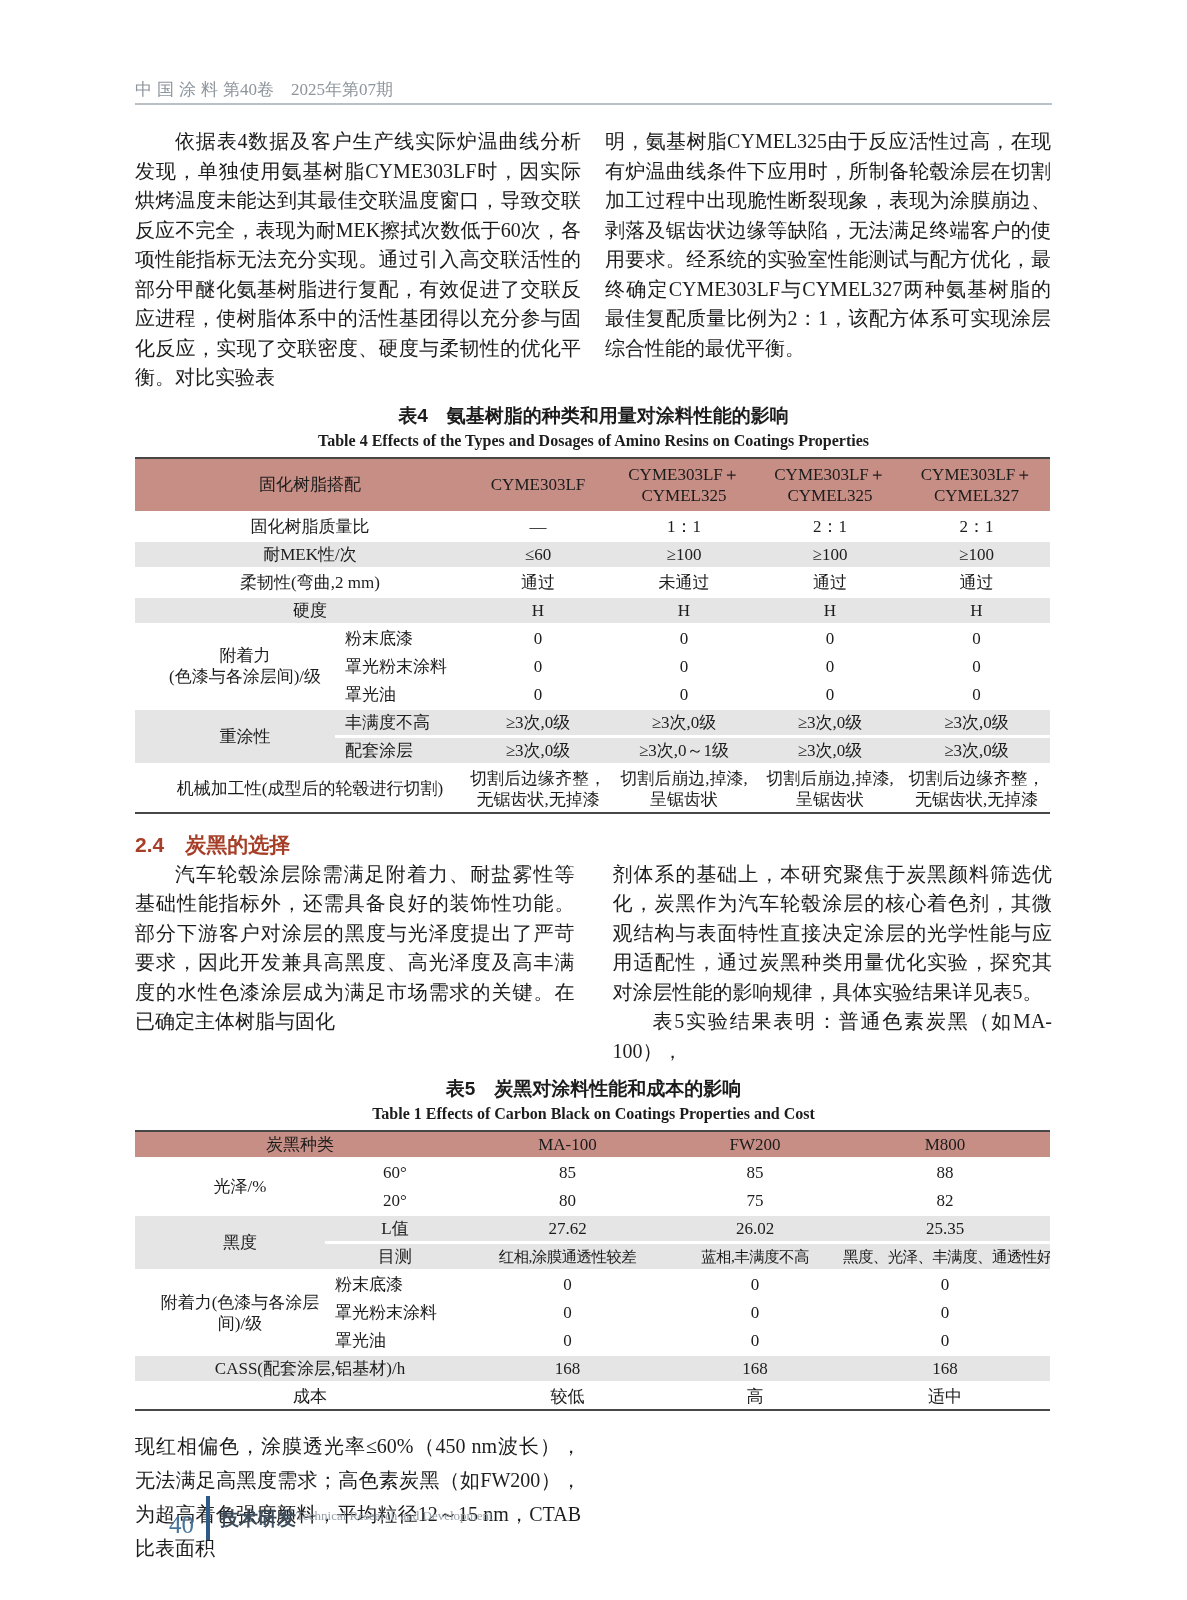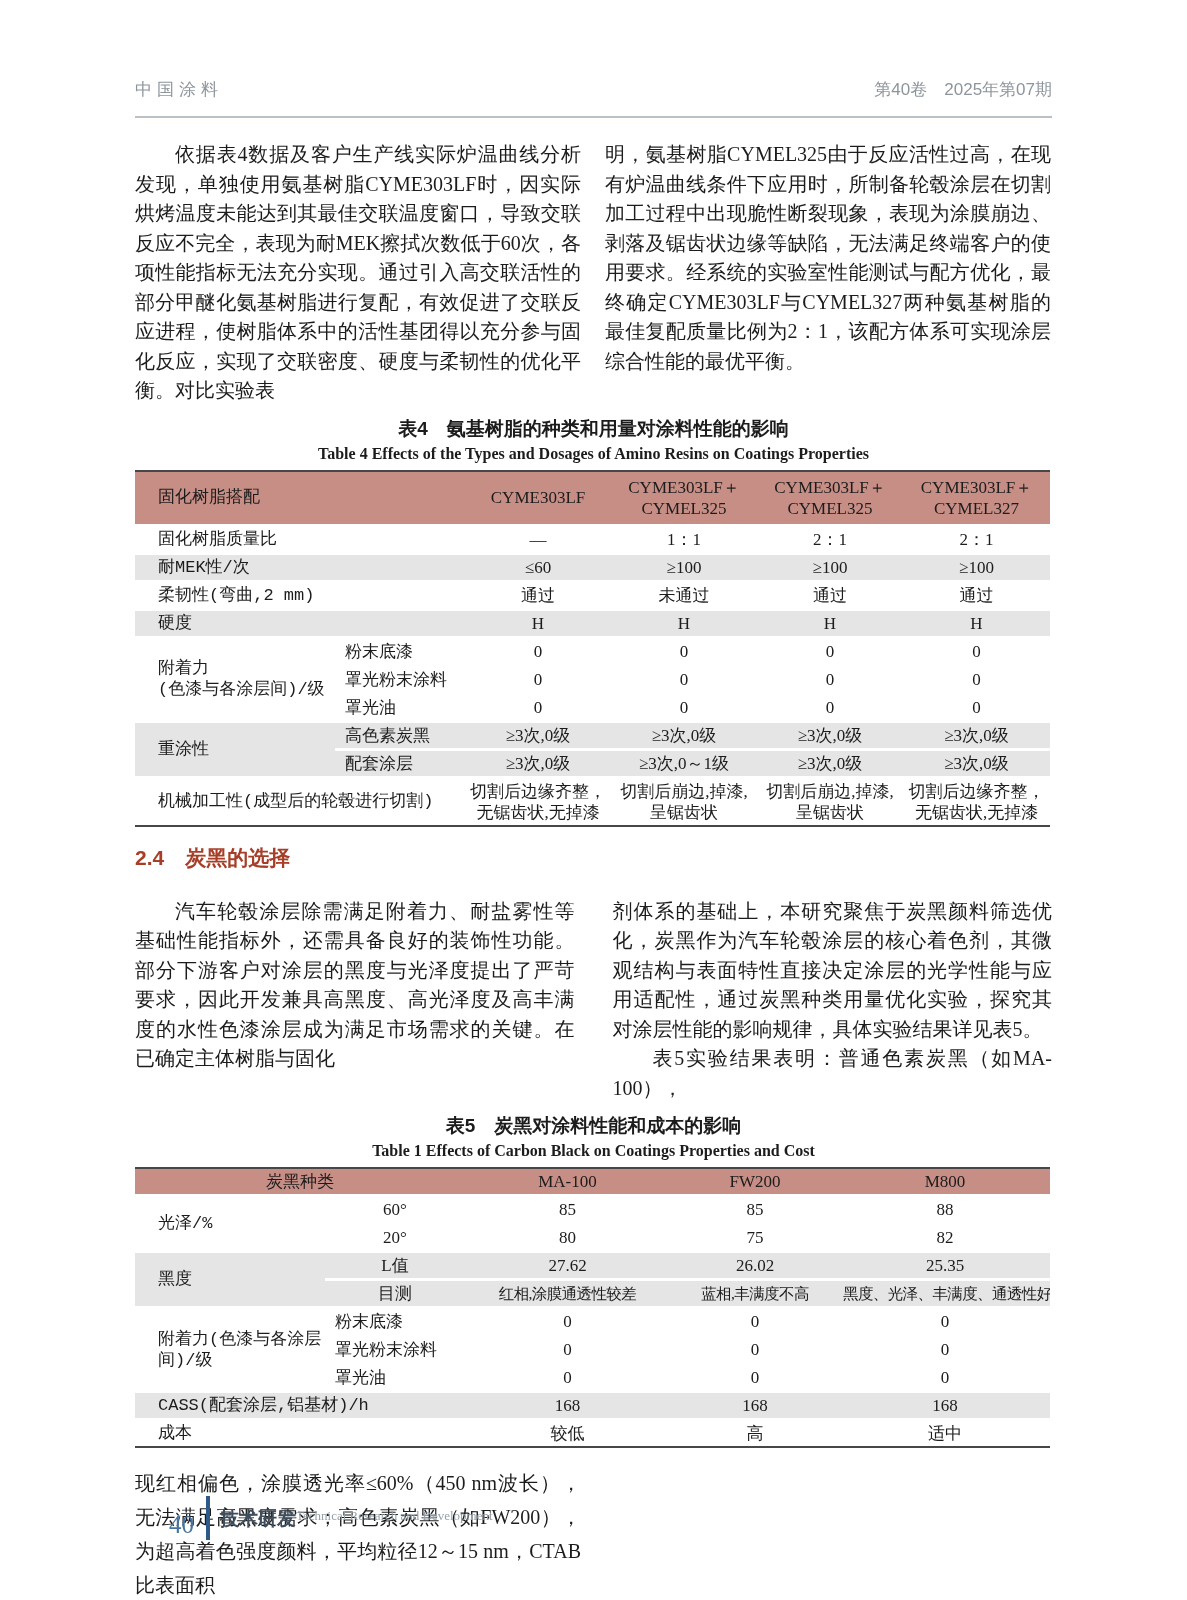"中国涂料" .runhead { font-family: Liberation Sans, sans-serif -> Liberation Serif, serif; justify-content: space-between -> flex-start; padding-bottom: 15px -> 2px }
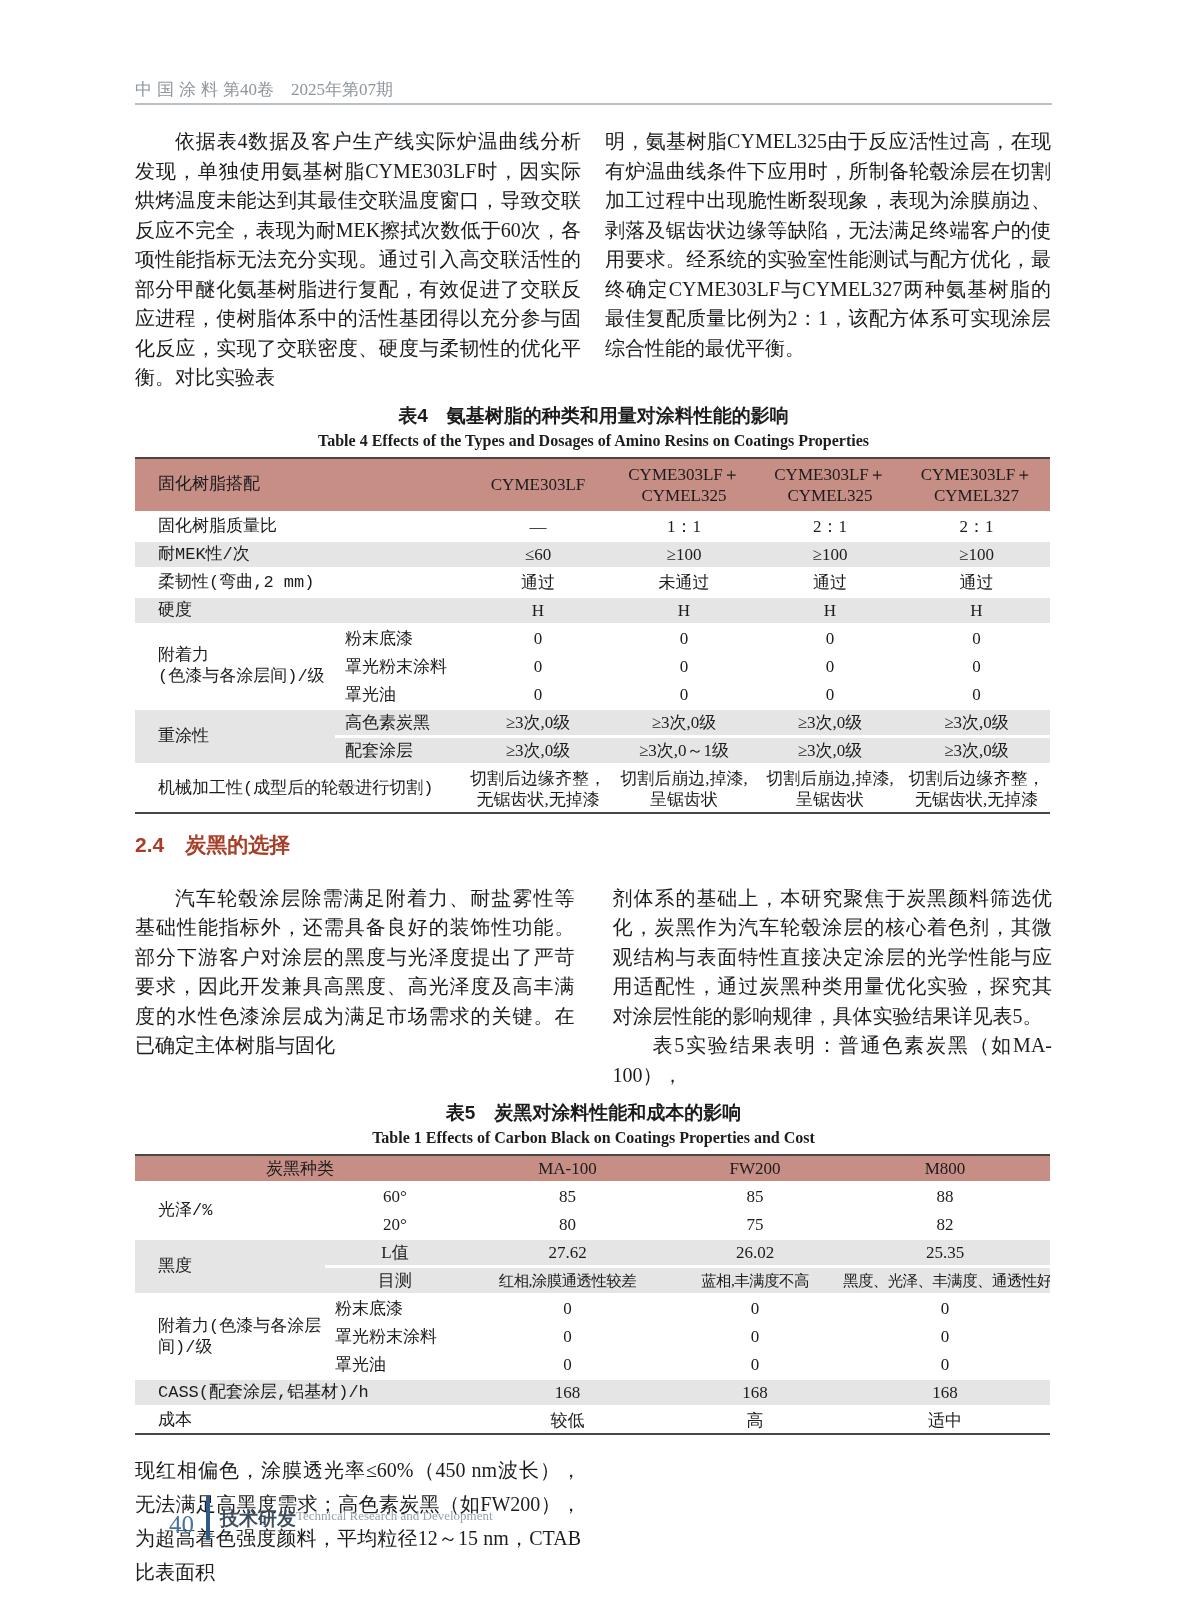"固化树脂搭配" td.l { font-family: Liberation Mono, monospace -> none; text-align: left -> center }
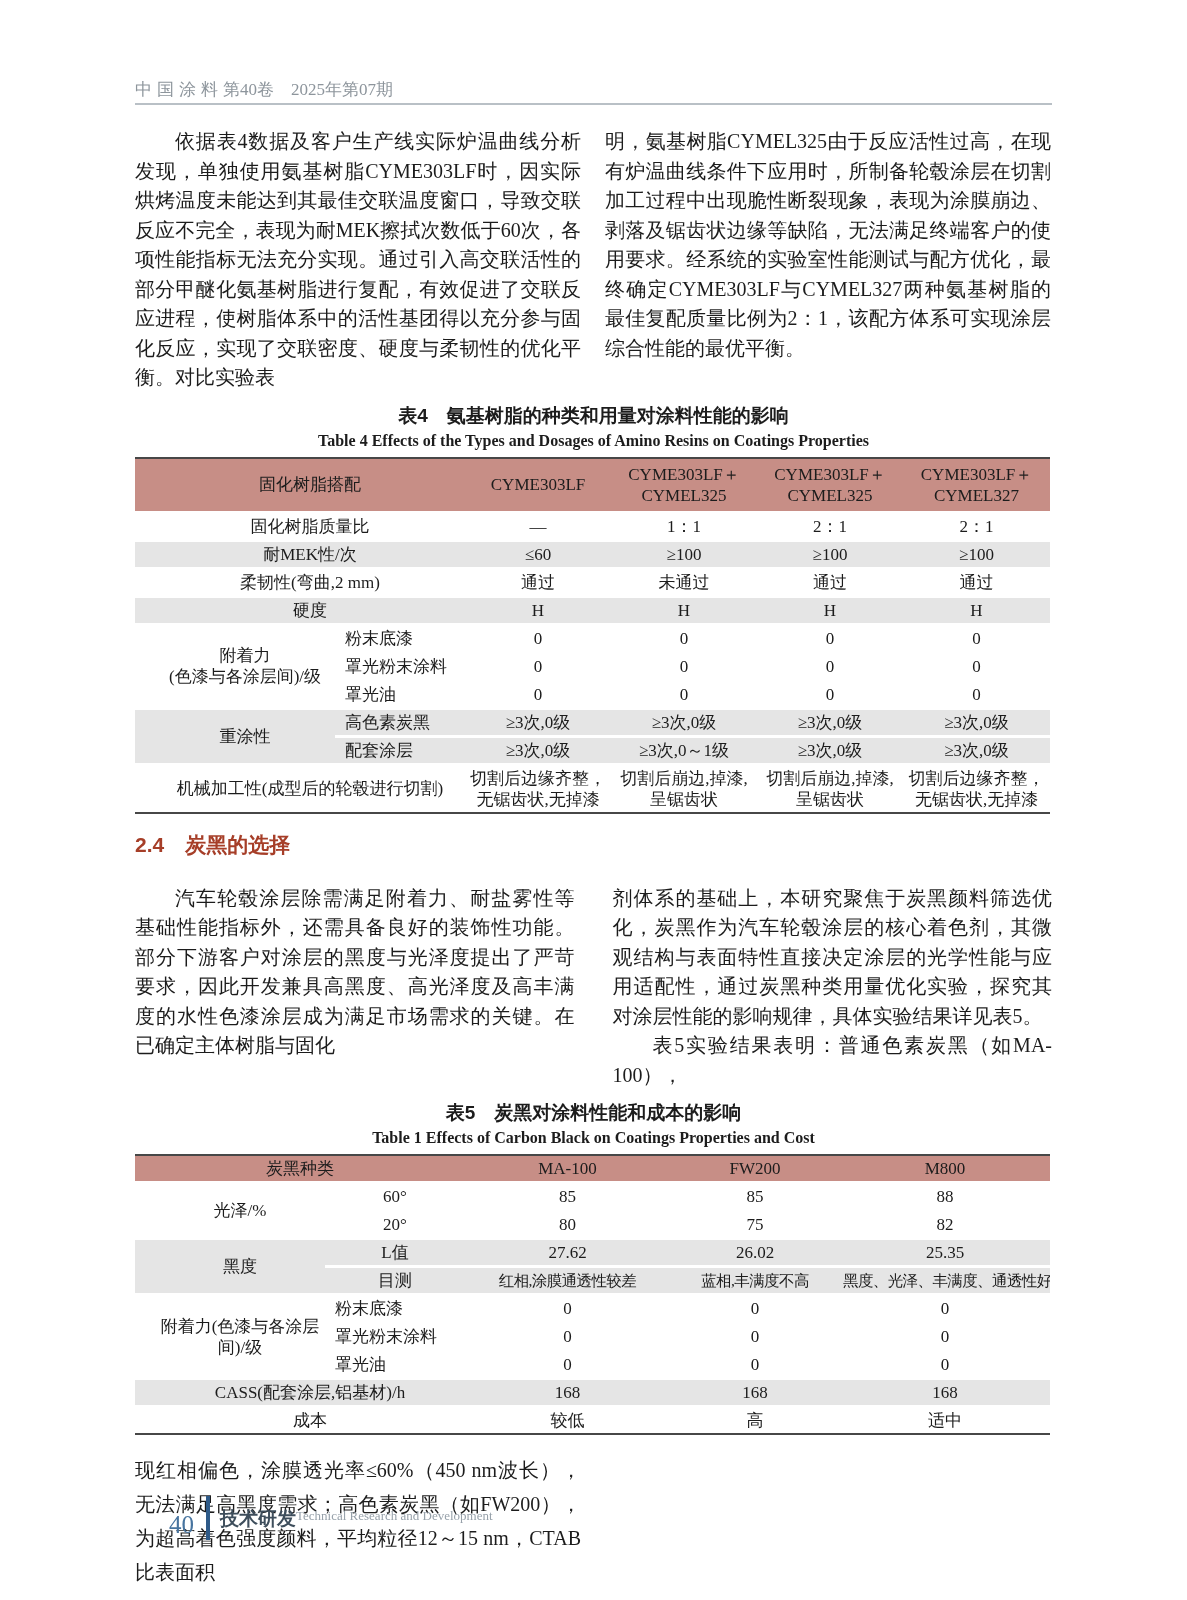"高色素炭黑" td.sl { text: 高色素炭黑 -> 丰满度不高 }
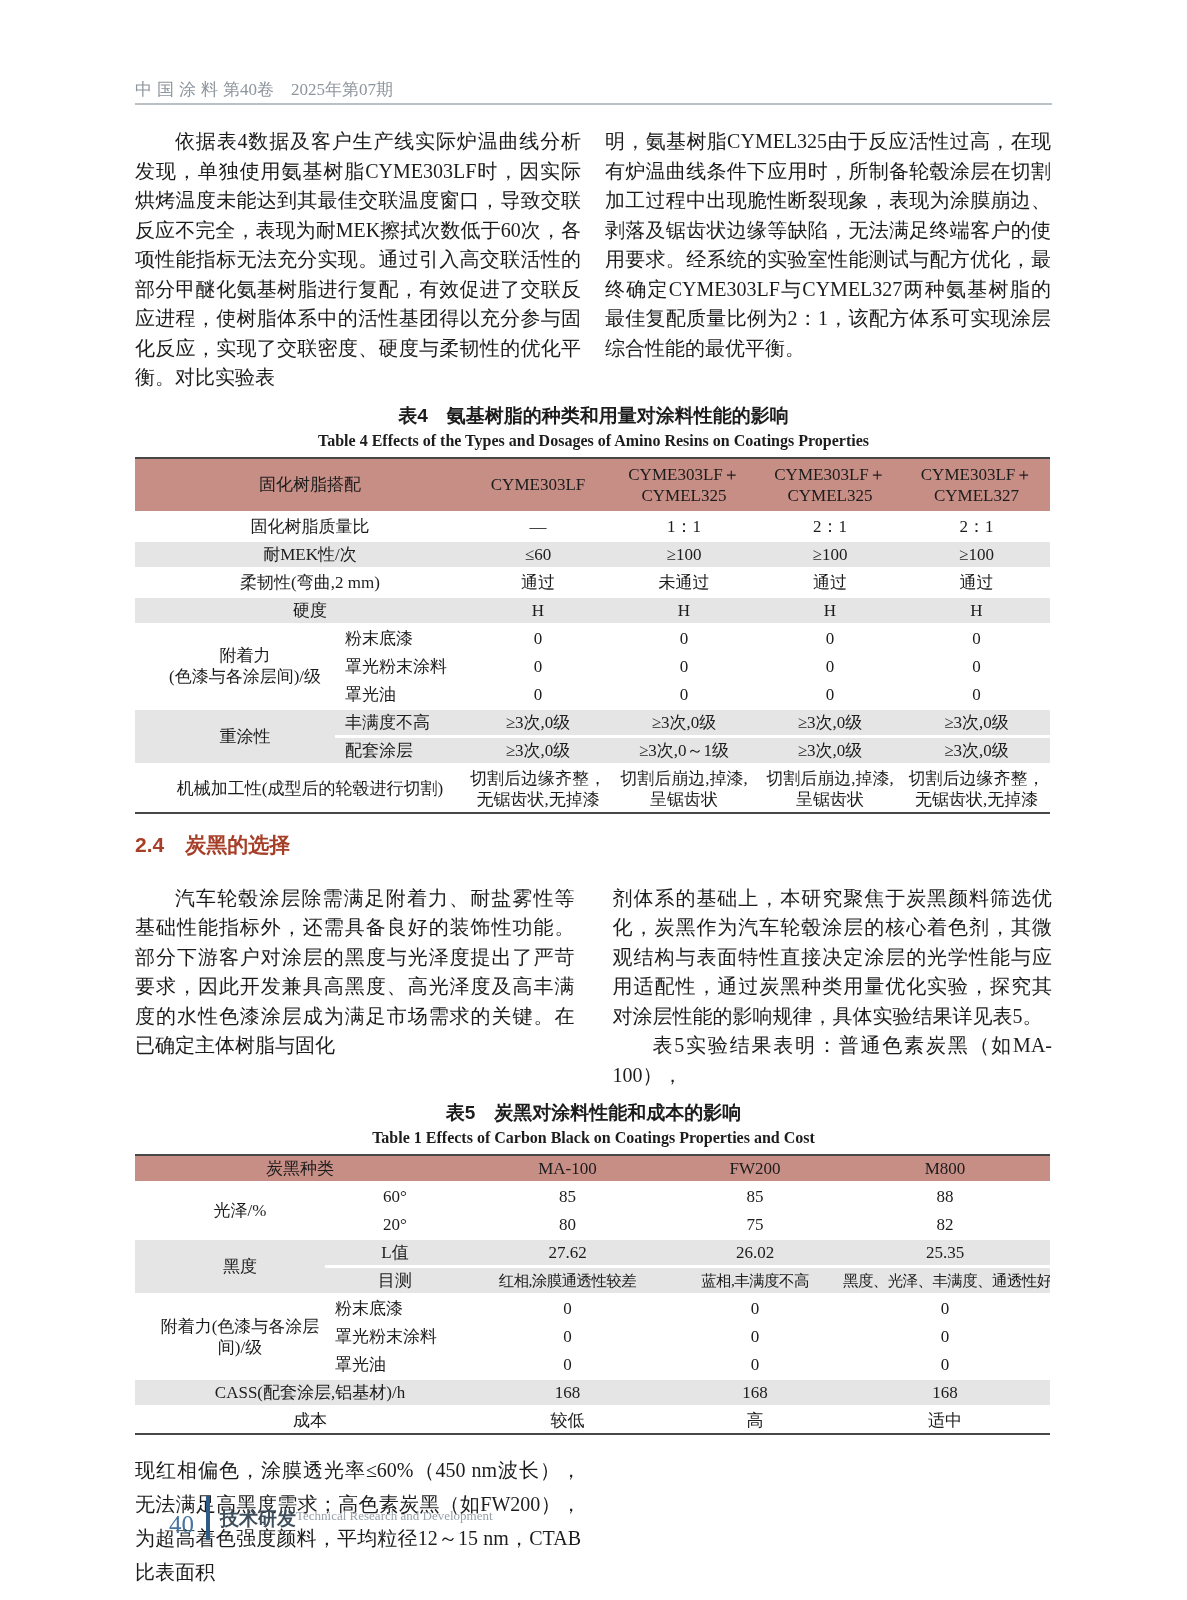"汽车轮毂涂层除需满足附着力、耐盐雾性等基础性能指标外，还需具备良好的装饰性功能。" .cols2 { margin-top: 24px -> 0 }
